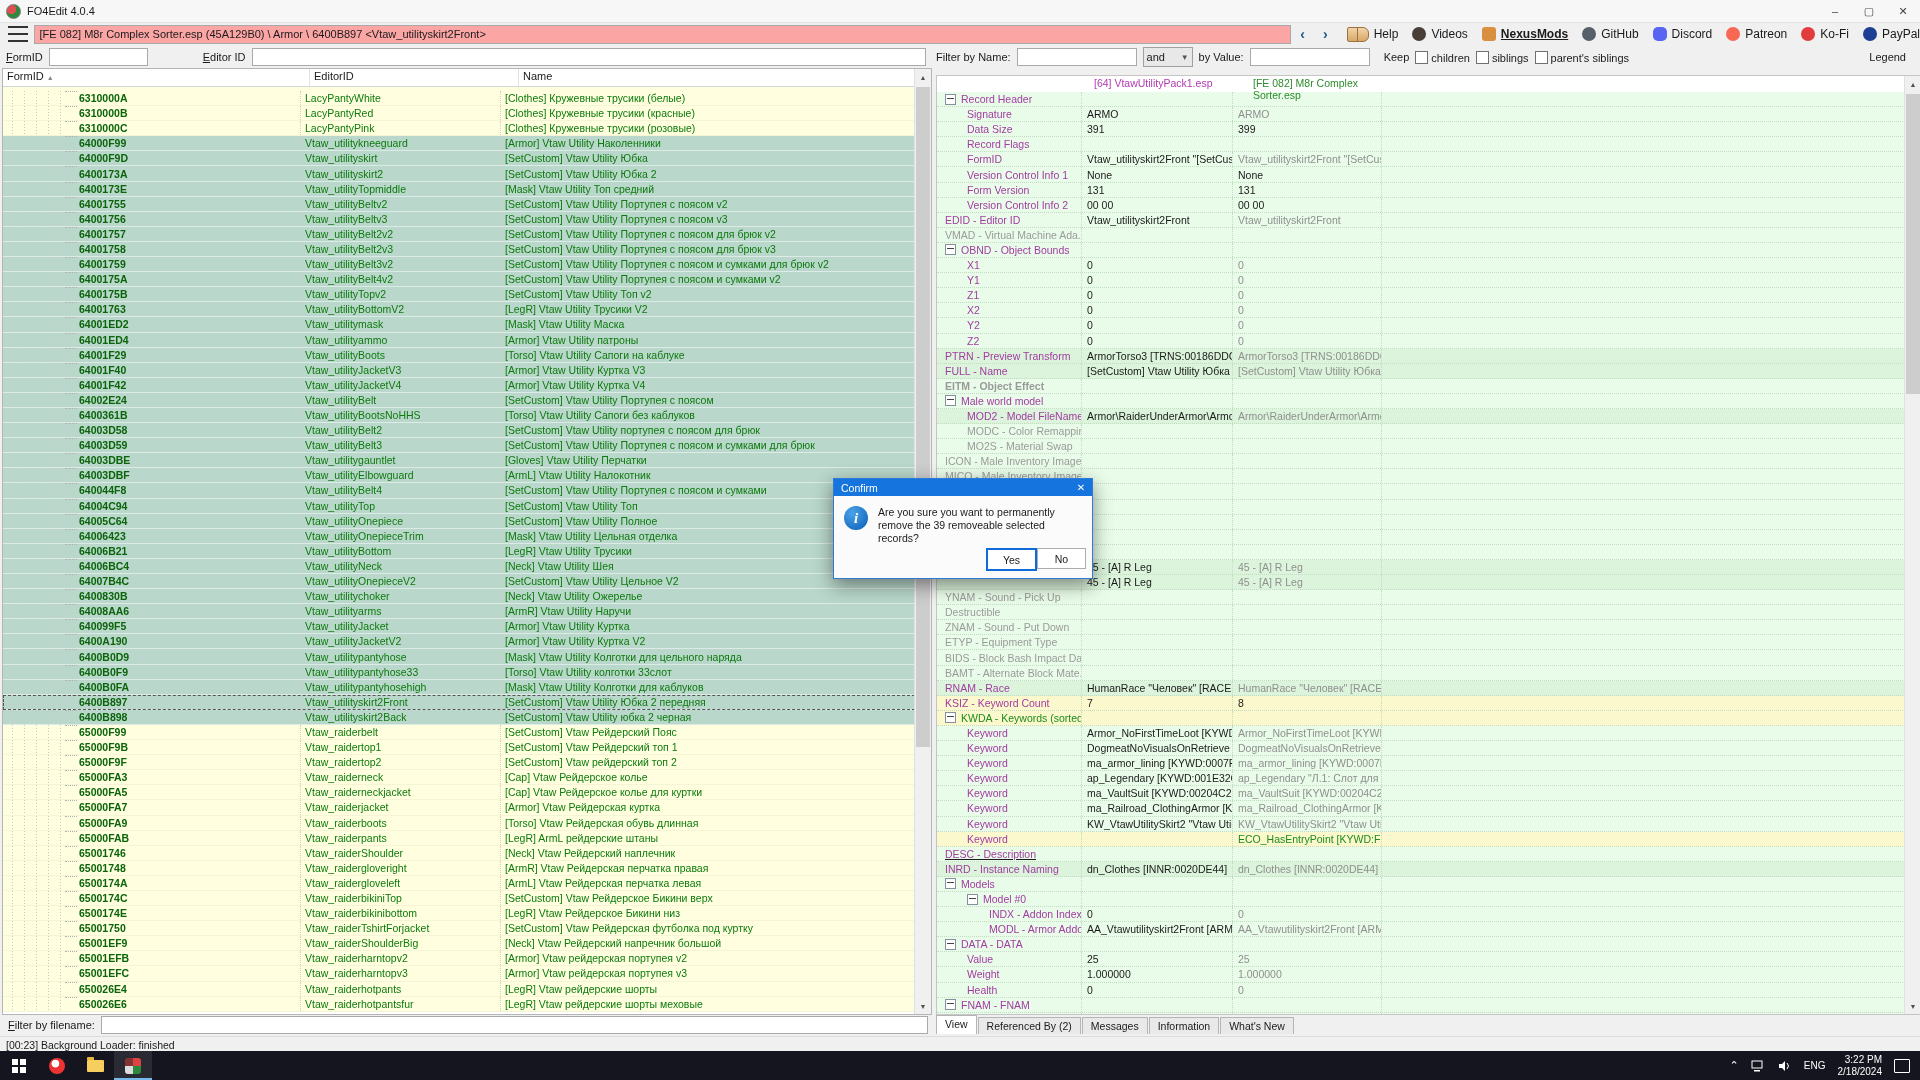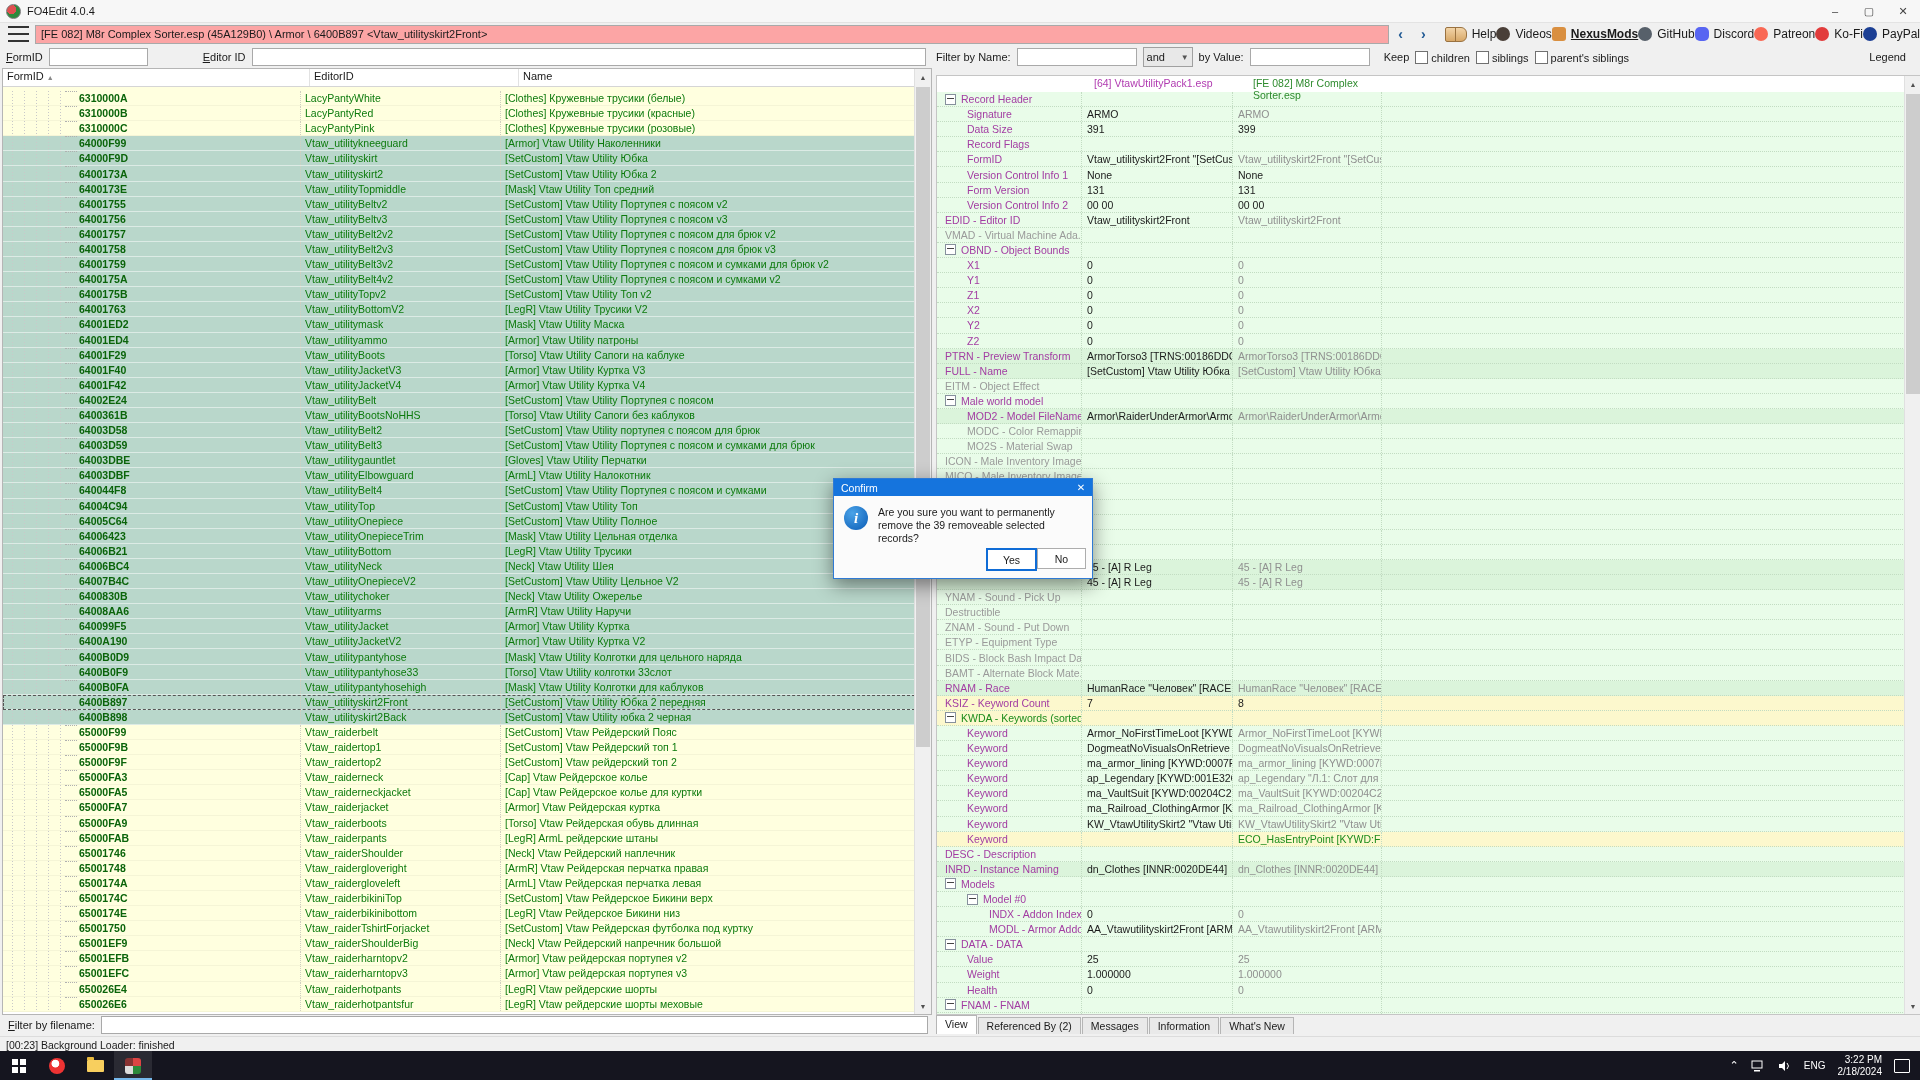"Help" .links { gap: none -> 14px }
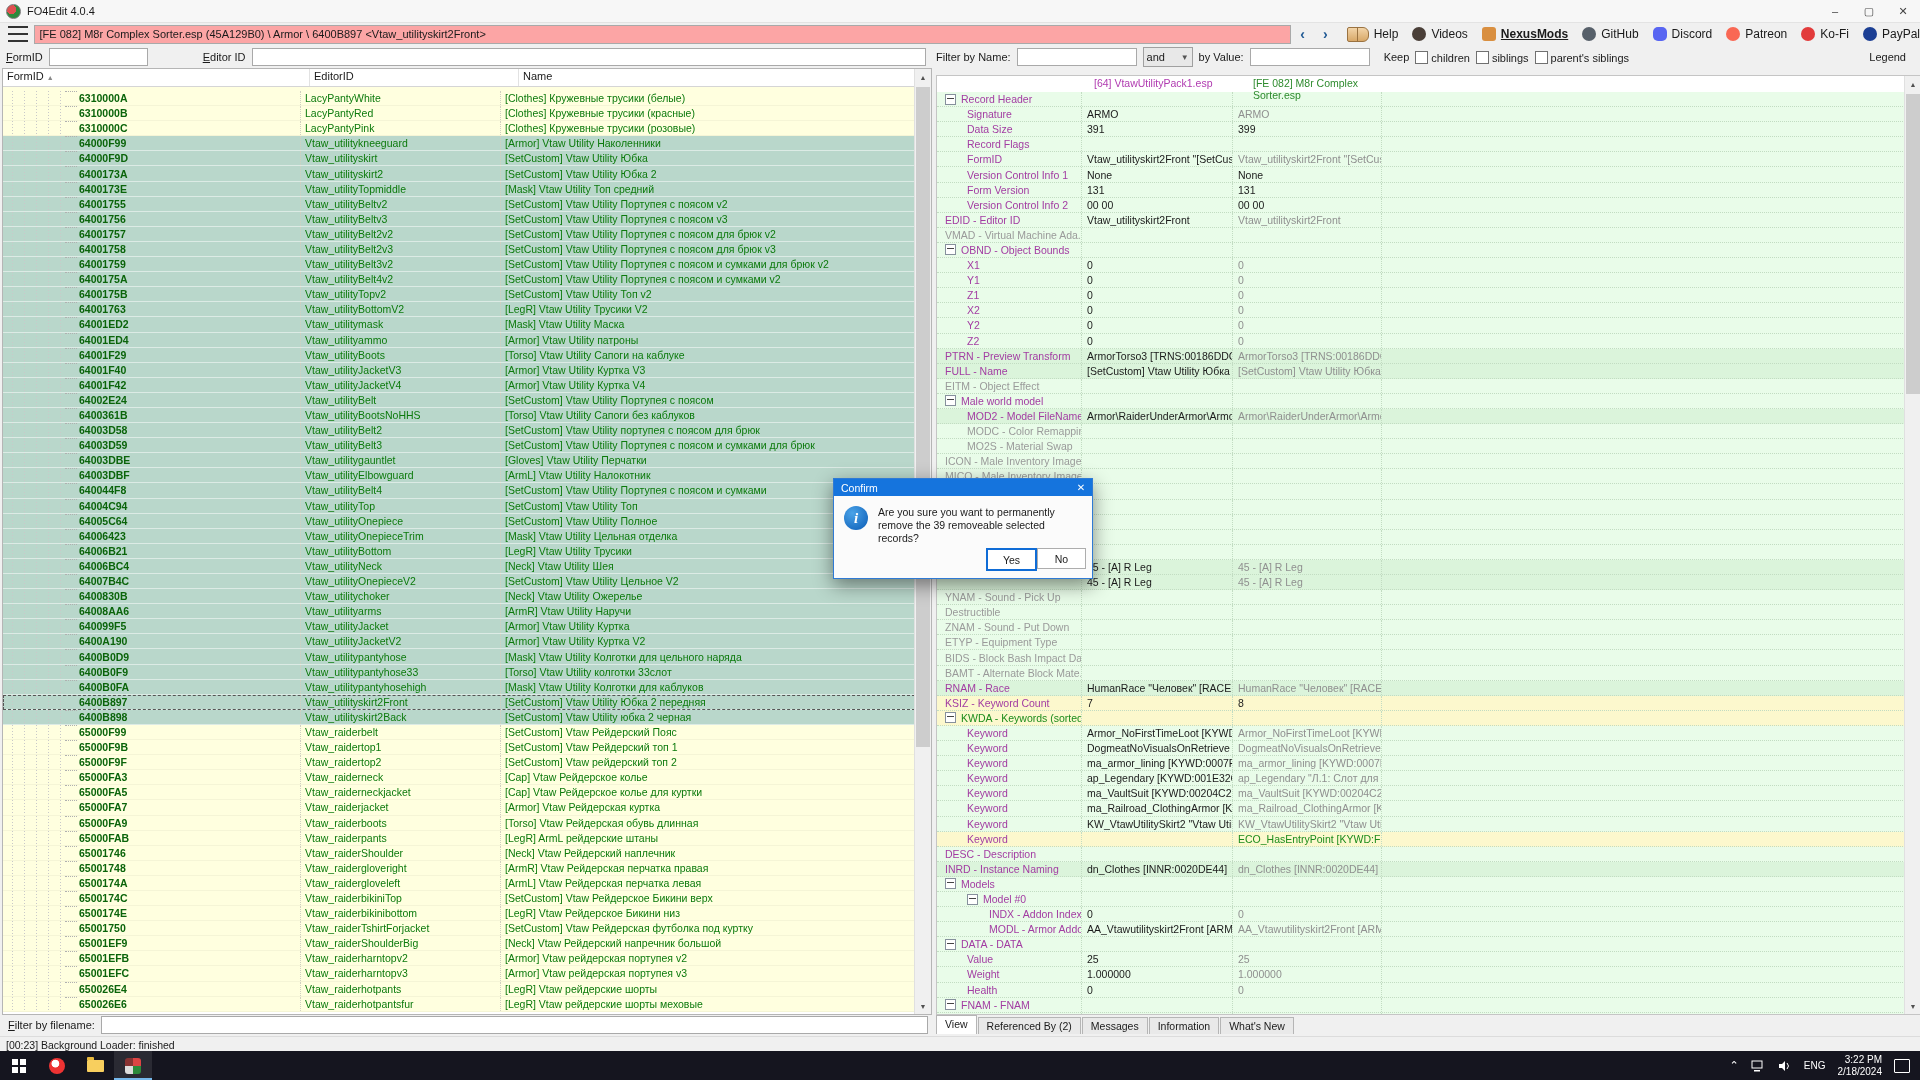"EITM - Object Effect" div.rlab { font-weight: none -> bold }
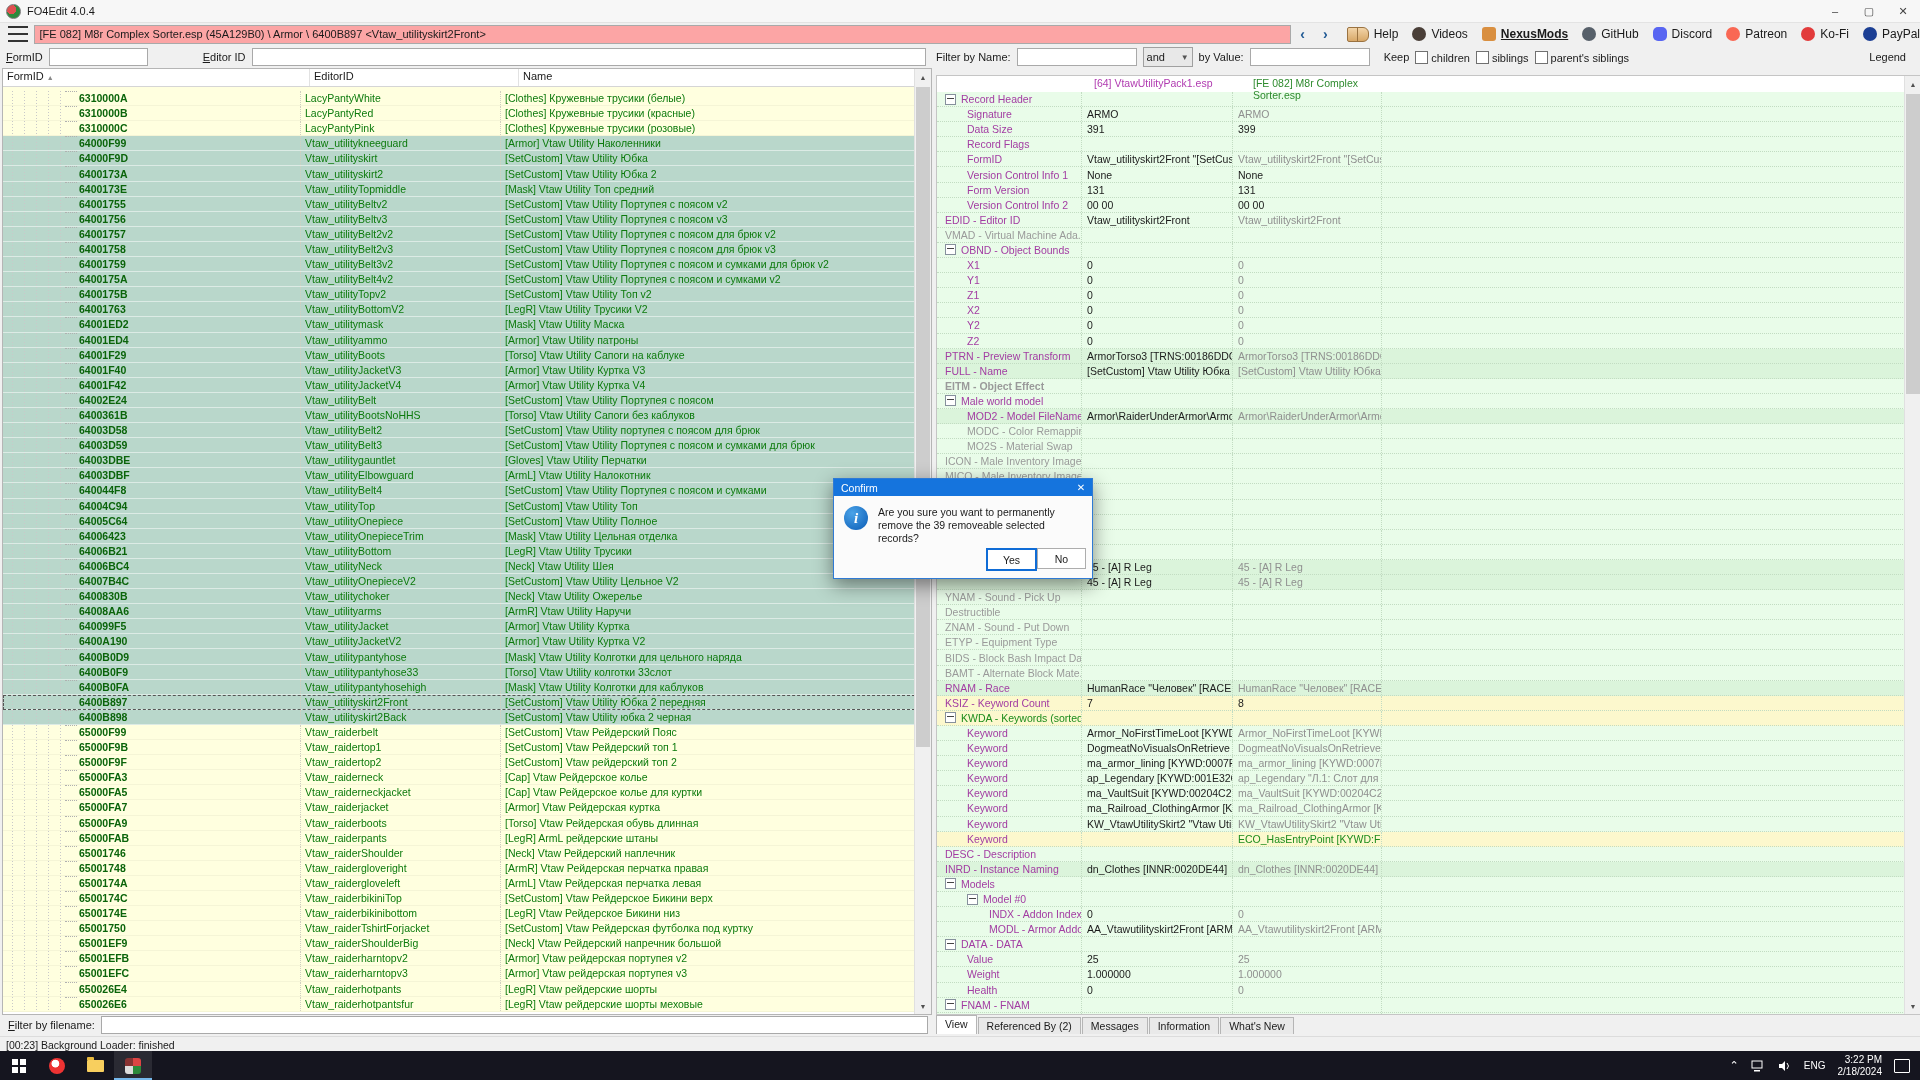"DESC - Description" div.rlab { text-decoration: none -> underline }
